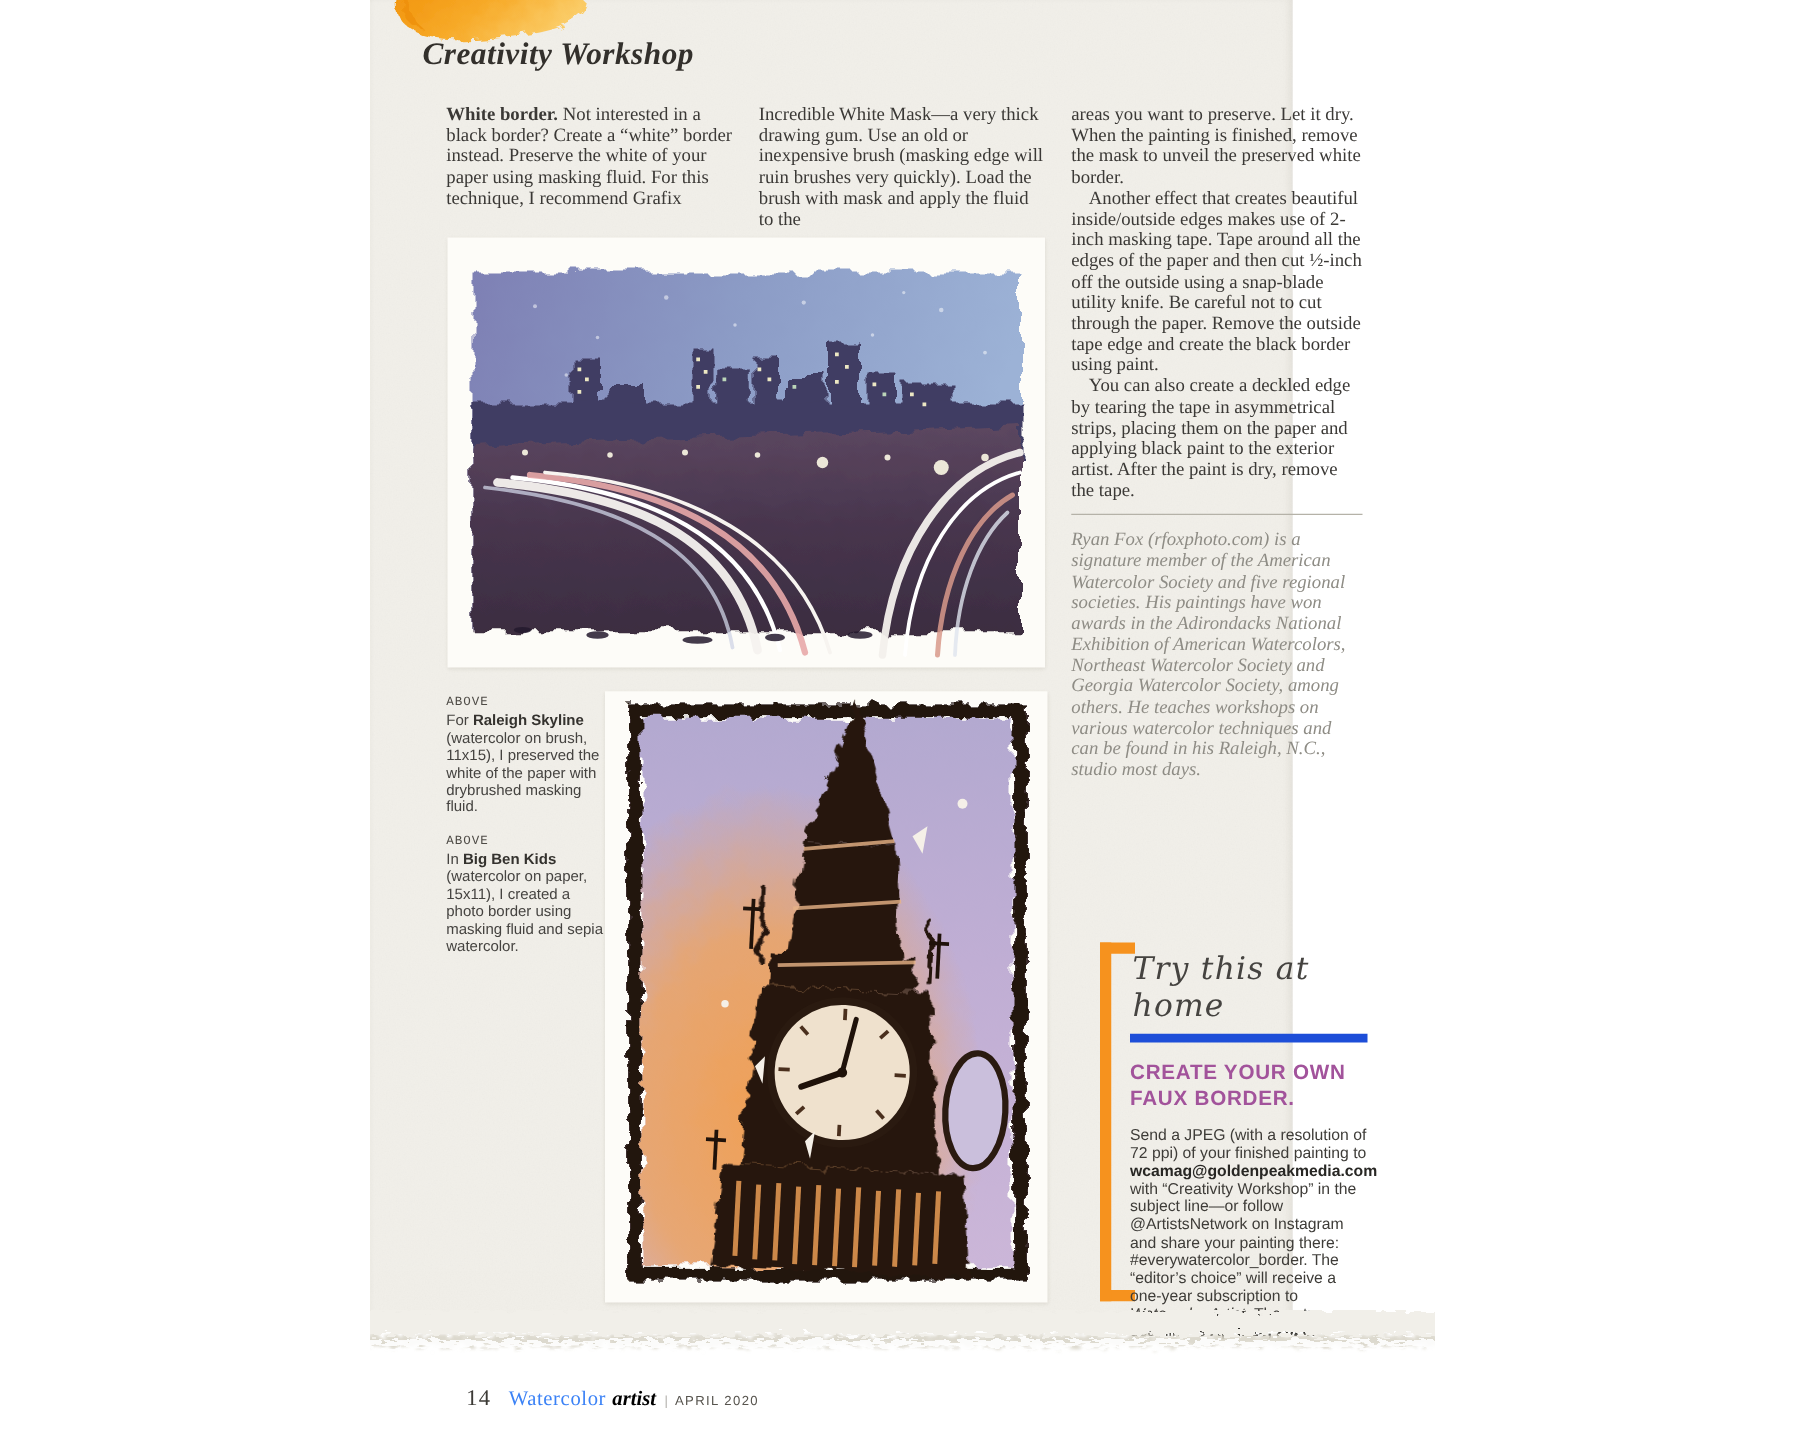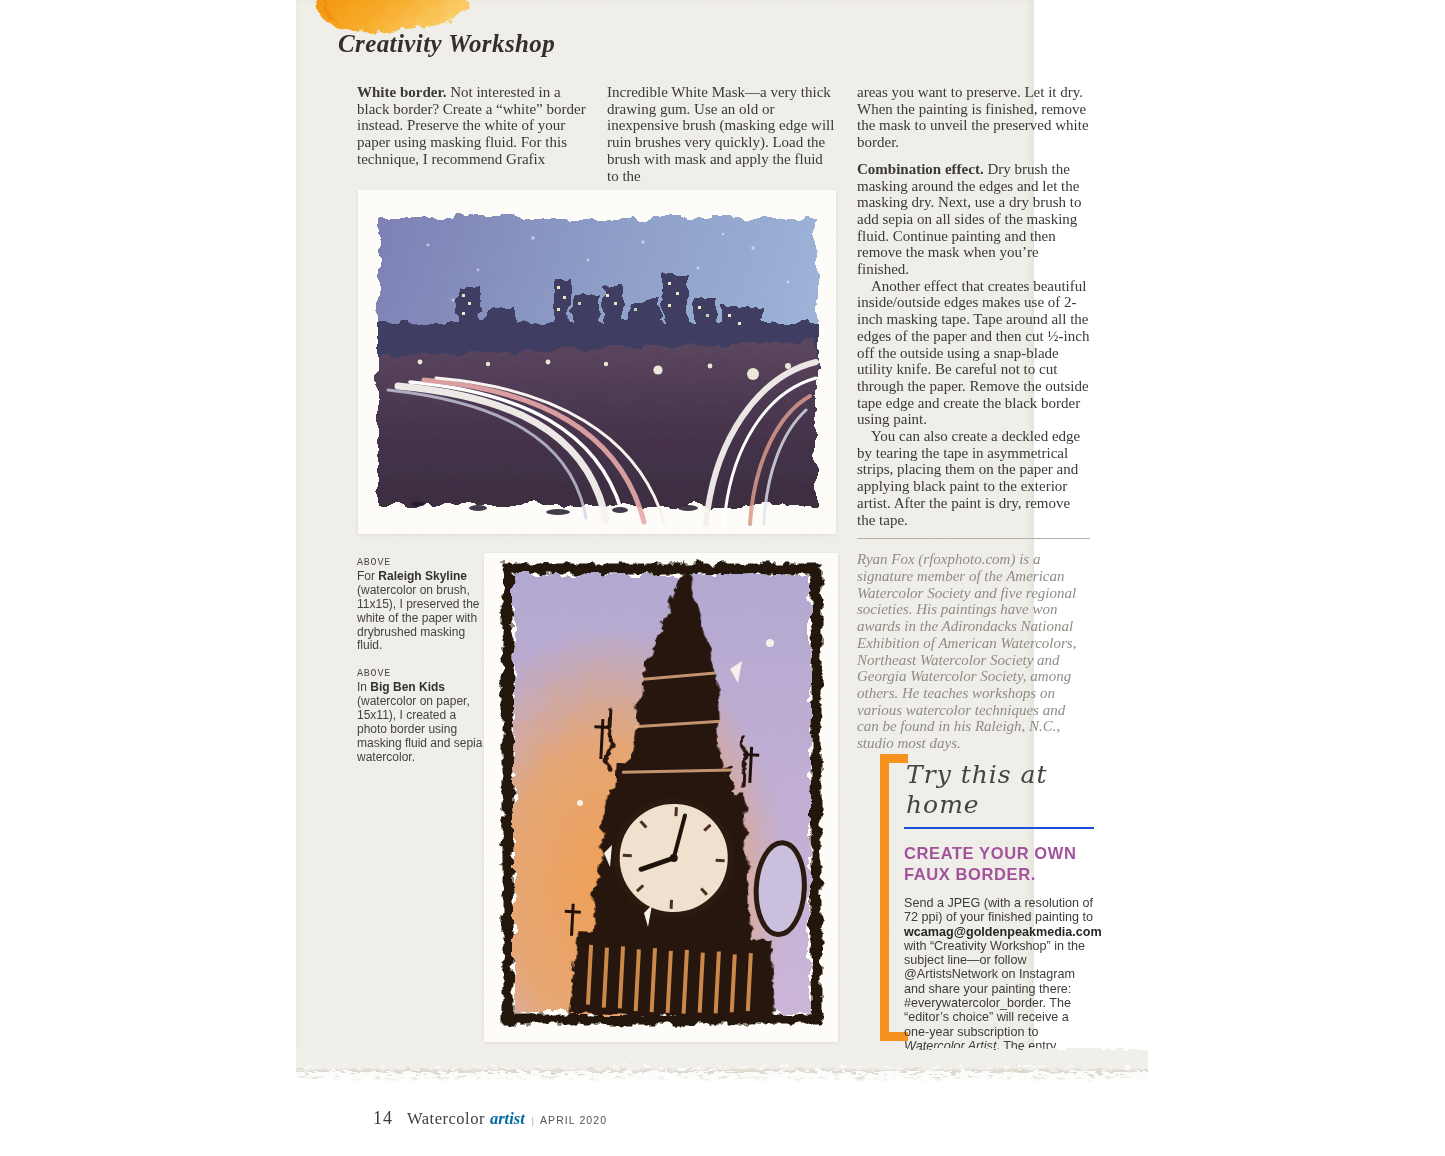"Combination effect. Dry brush the" p.mt { html: <p><span>Combination effect. </span><span>Dry brush the masking around the edges and let the masking dry. Next, use a dry brush to add sepia on all sides of the masking fluid. Continue painting and then remove the mask when you’re finished.</span></p> -> none }
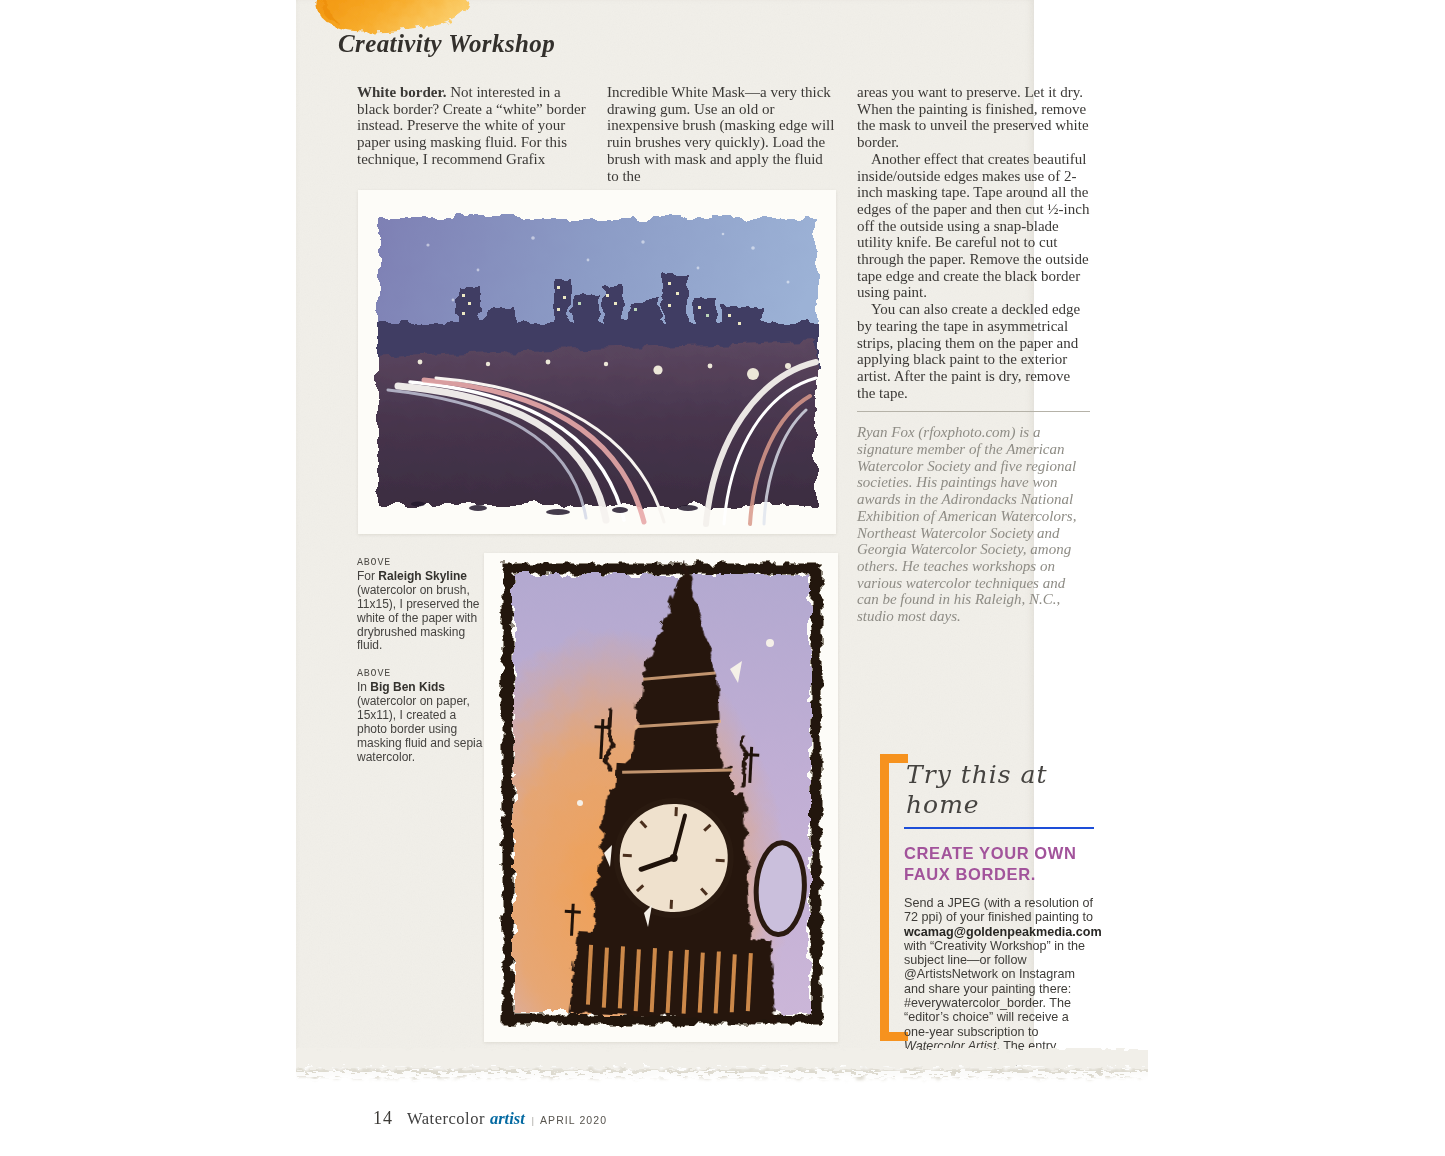"Try this at home" .script-title { border-bottom: 2px solid #1d4ed8 -> 7px solid #1d4ed8 }
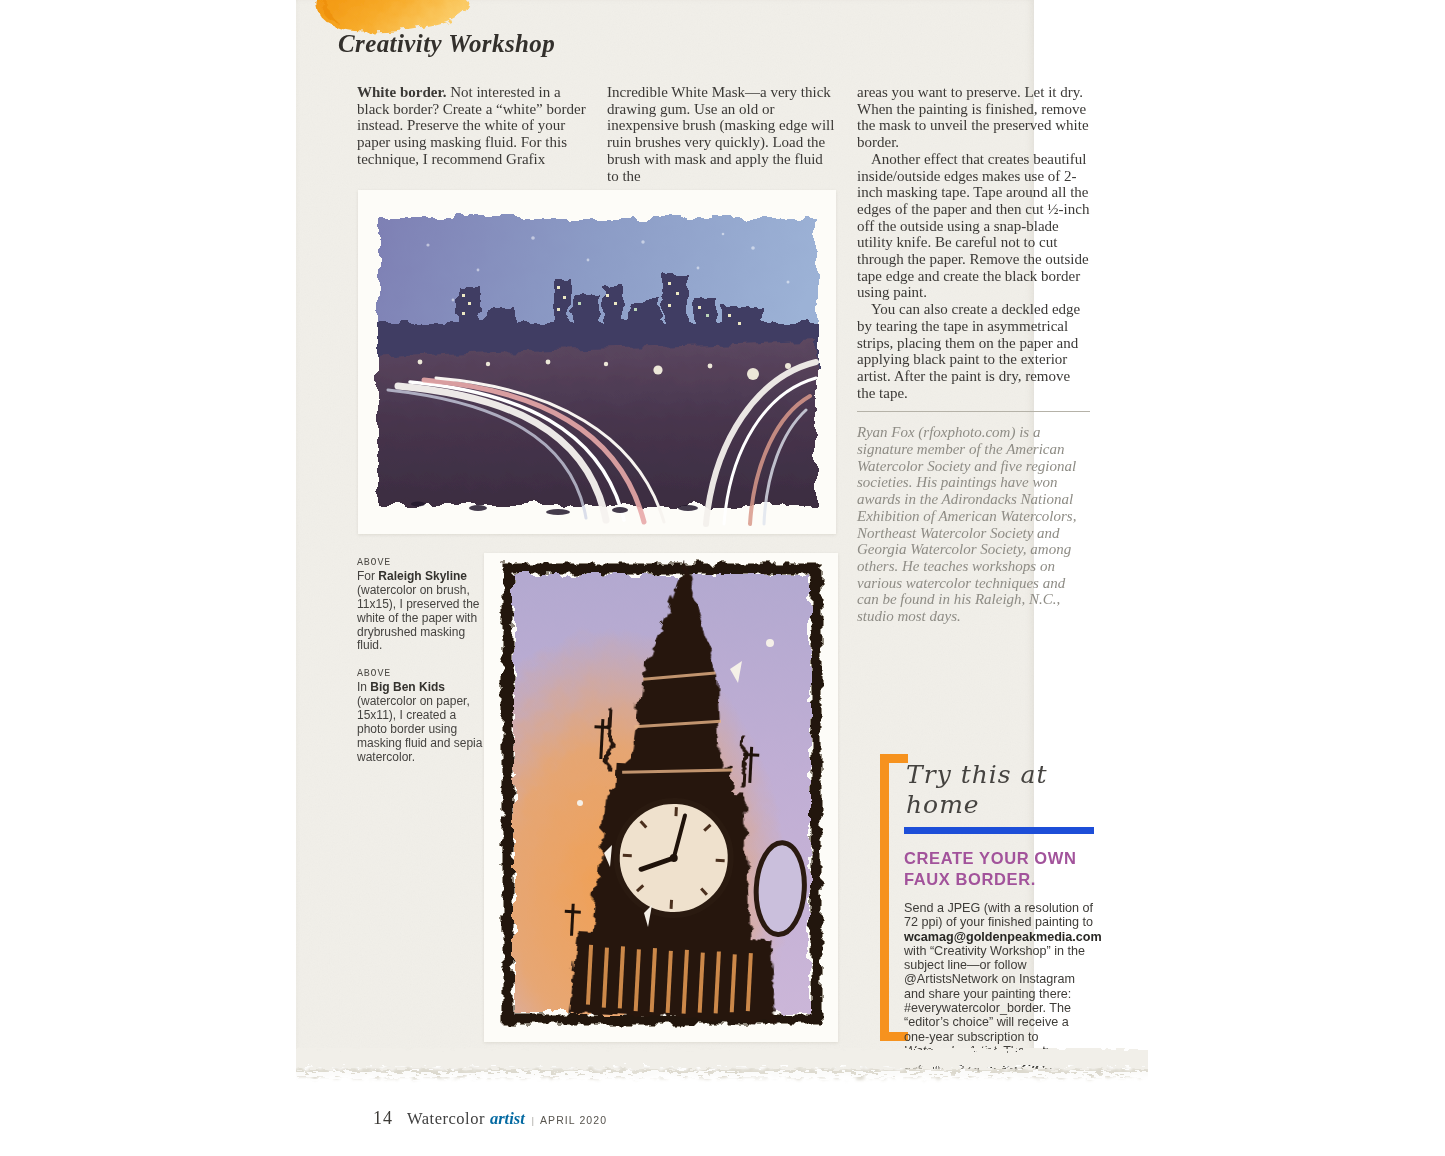"Watercolor" .mag { color: #404040 -> #3b82f6 }
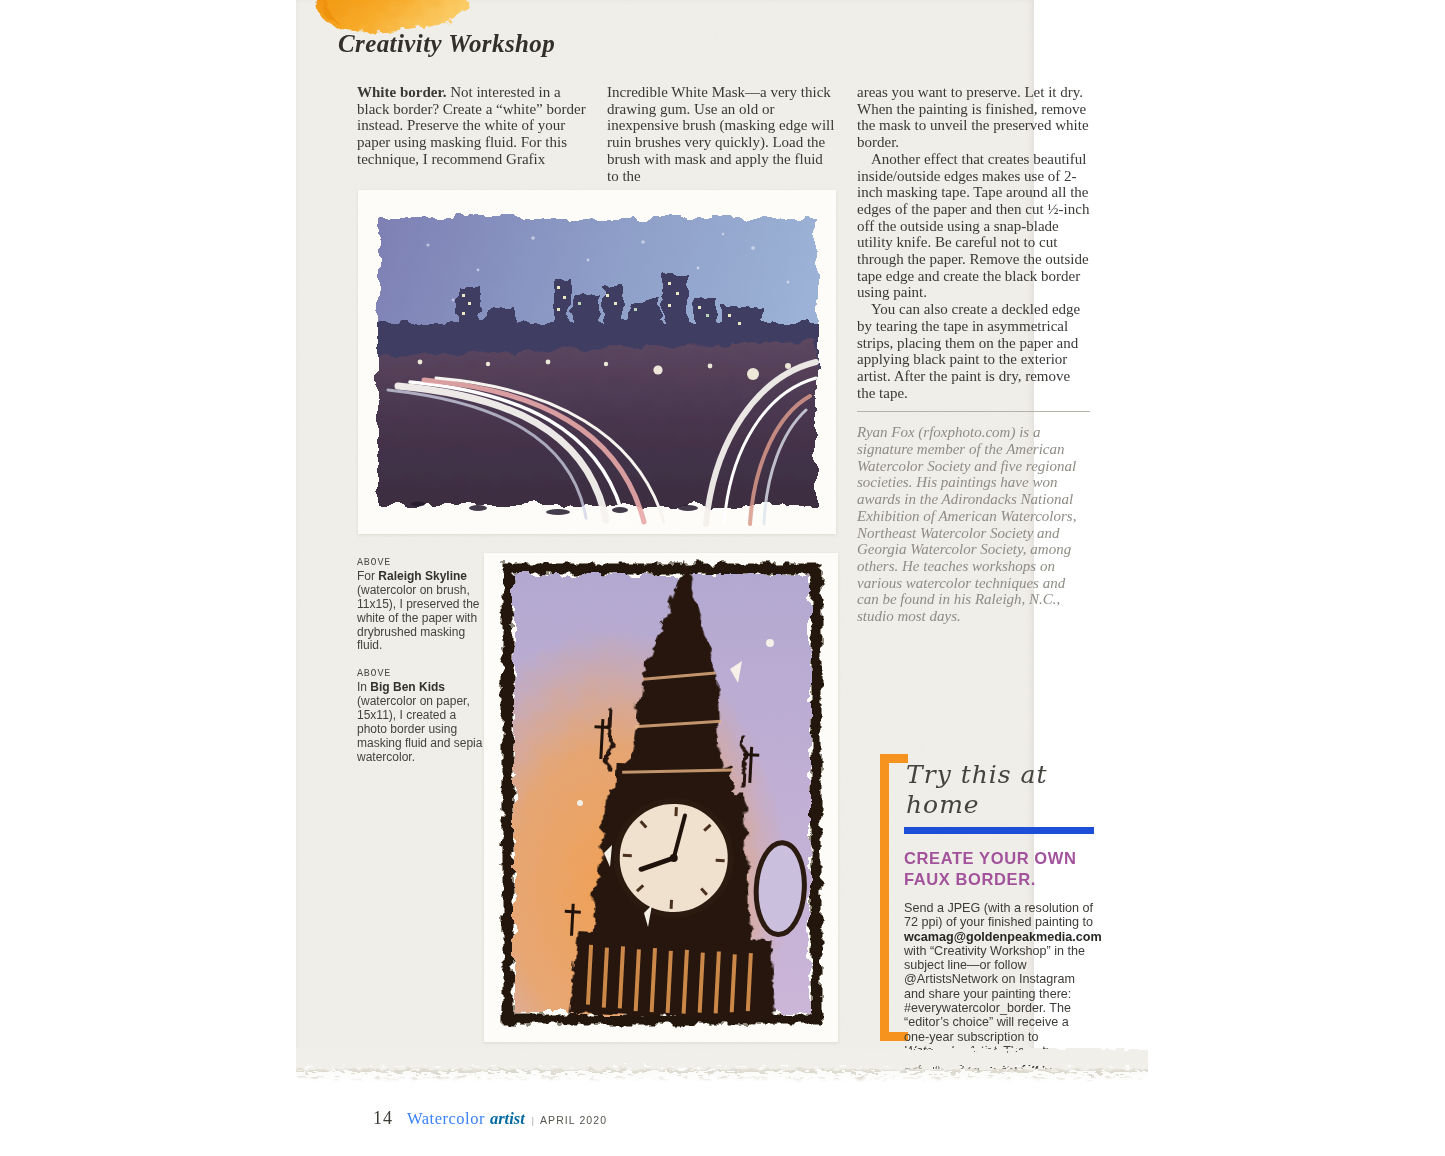"artist" .mag-it { color: #0369a1 -> #000000 }
